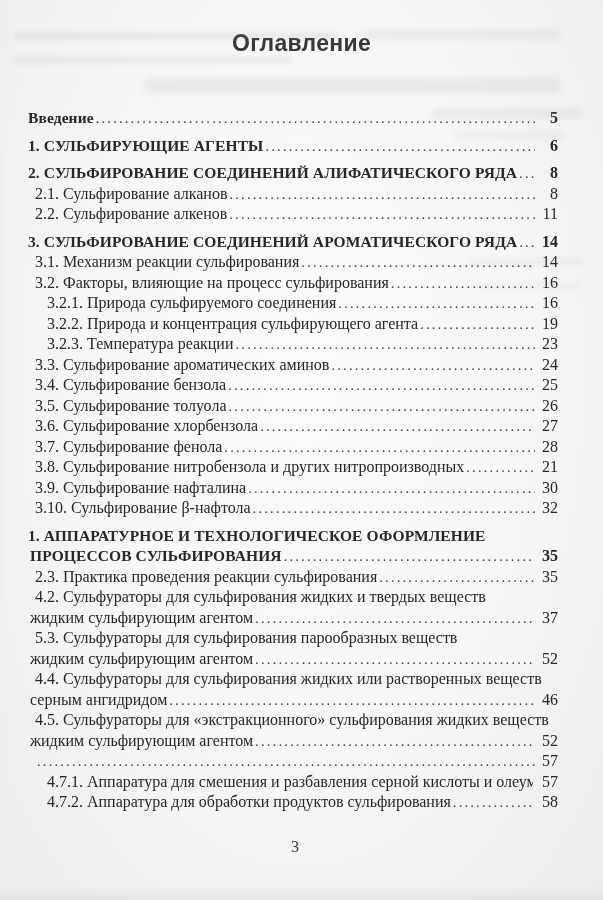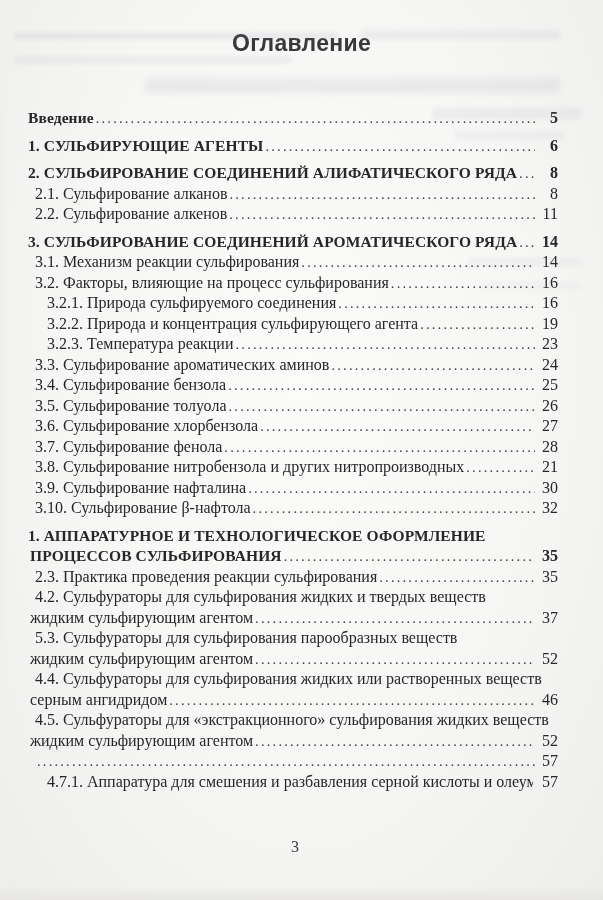"4.7.2. Аппаратура для обработки" div.row { html: none -> <div> <span>4.7.2. Аппаратура для обработки продуктов сульфирования</span> <span></span> <span>58</span> </div> }
